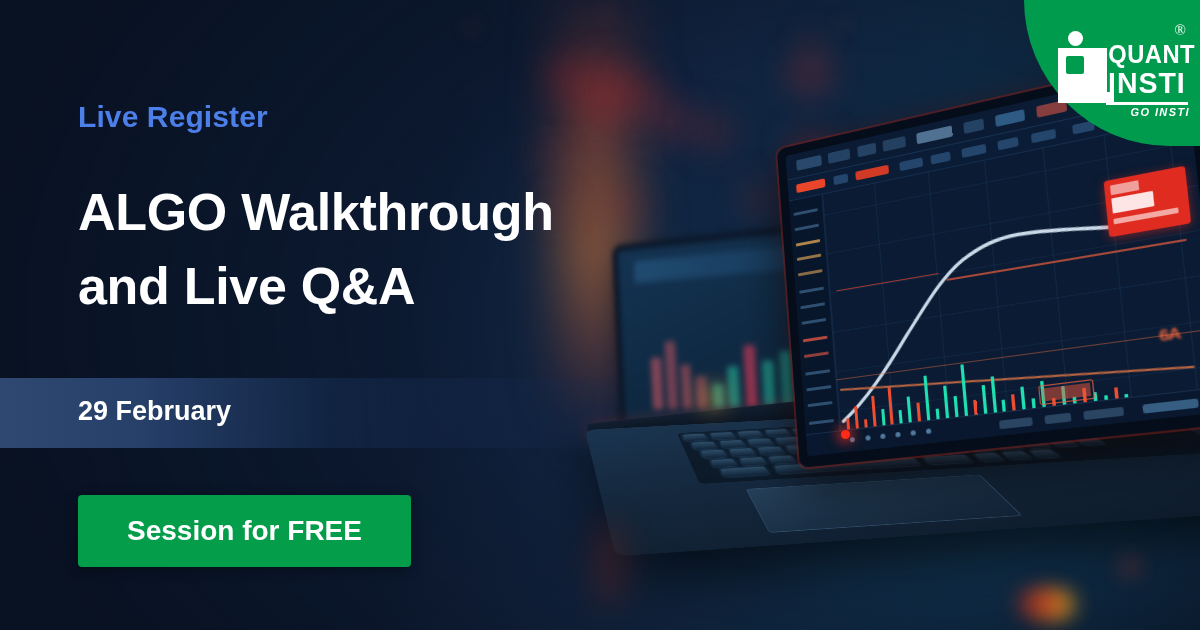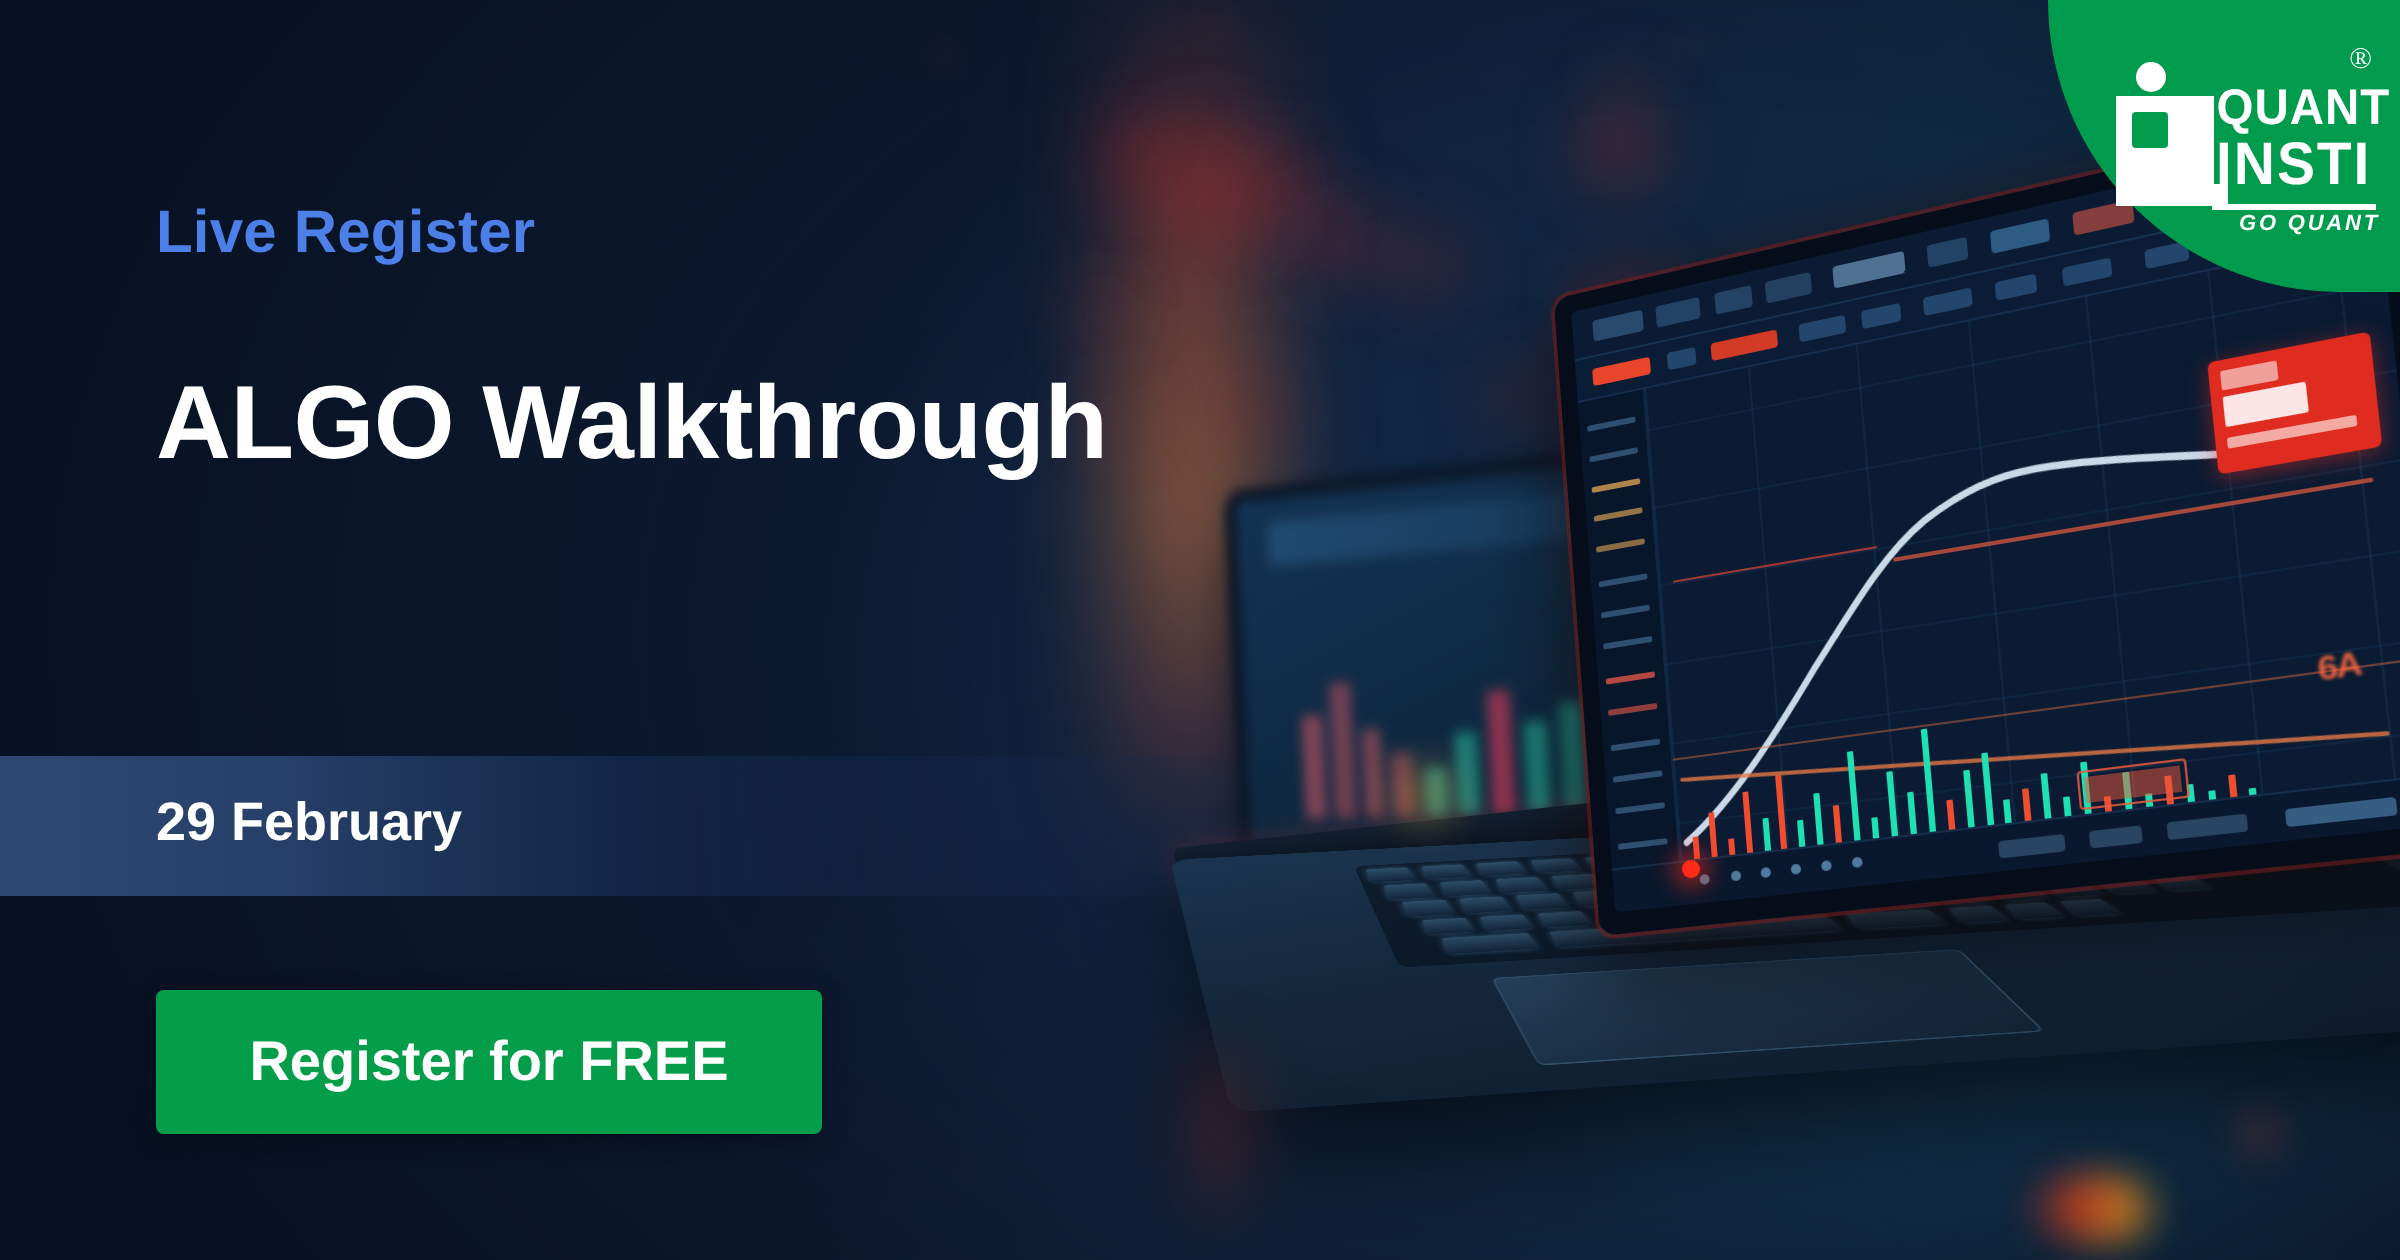"GO QUANT" div.tagline { text: QUANT -> INSTI }
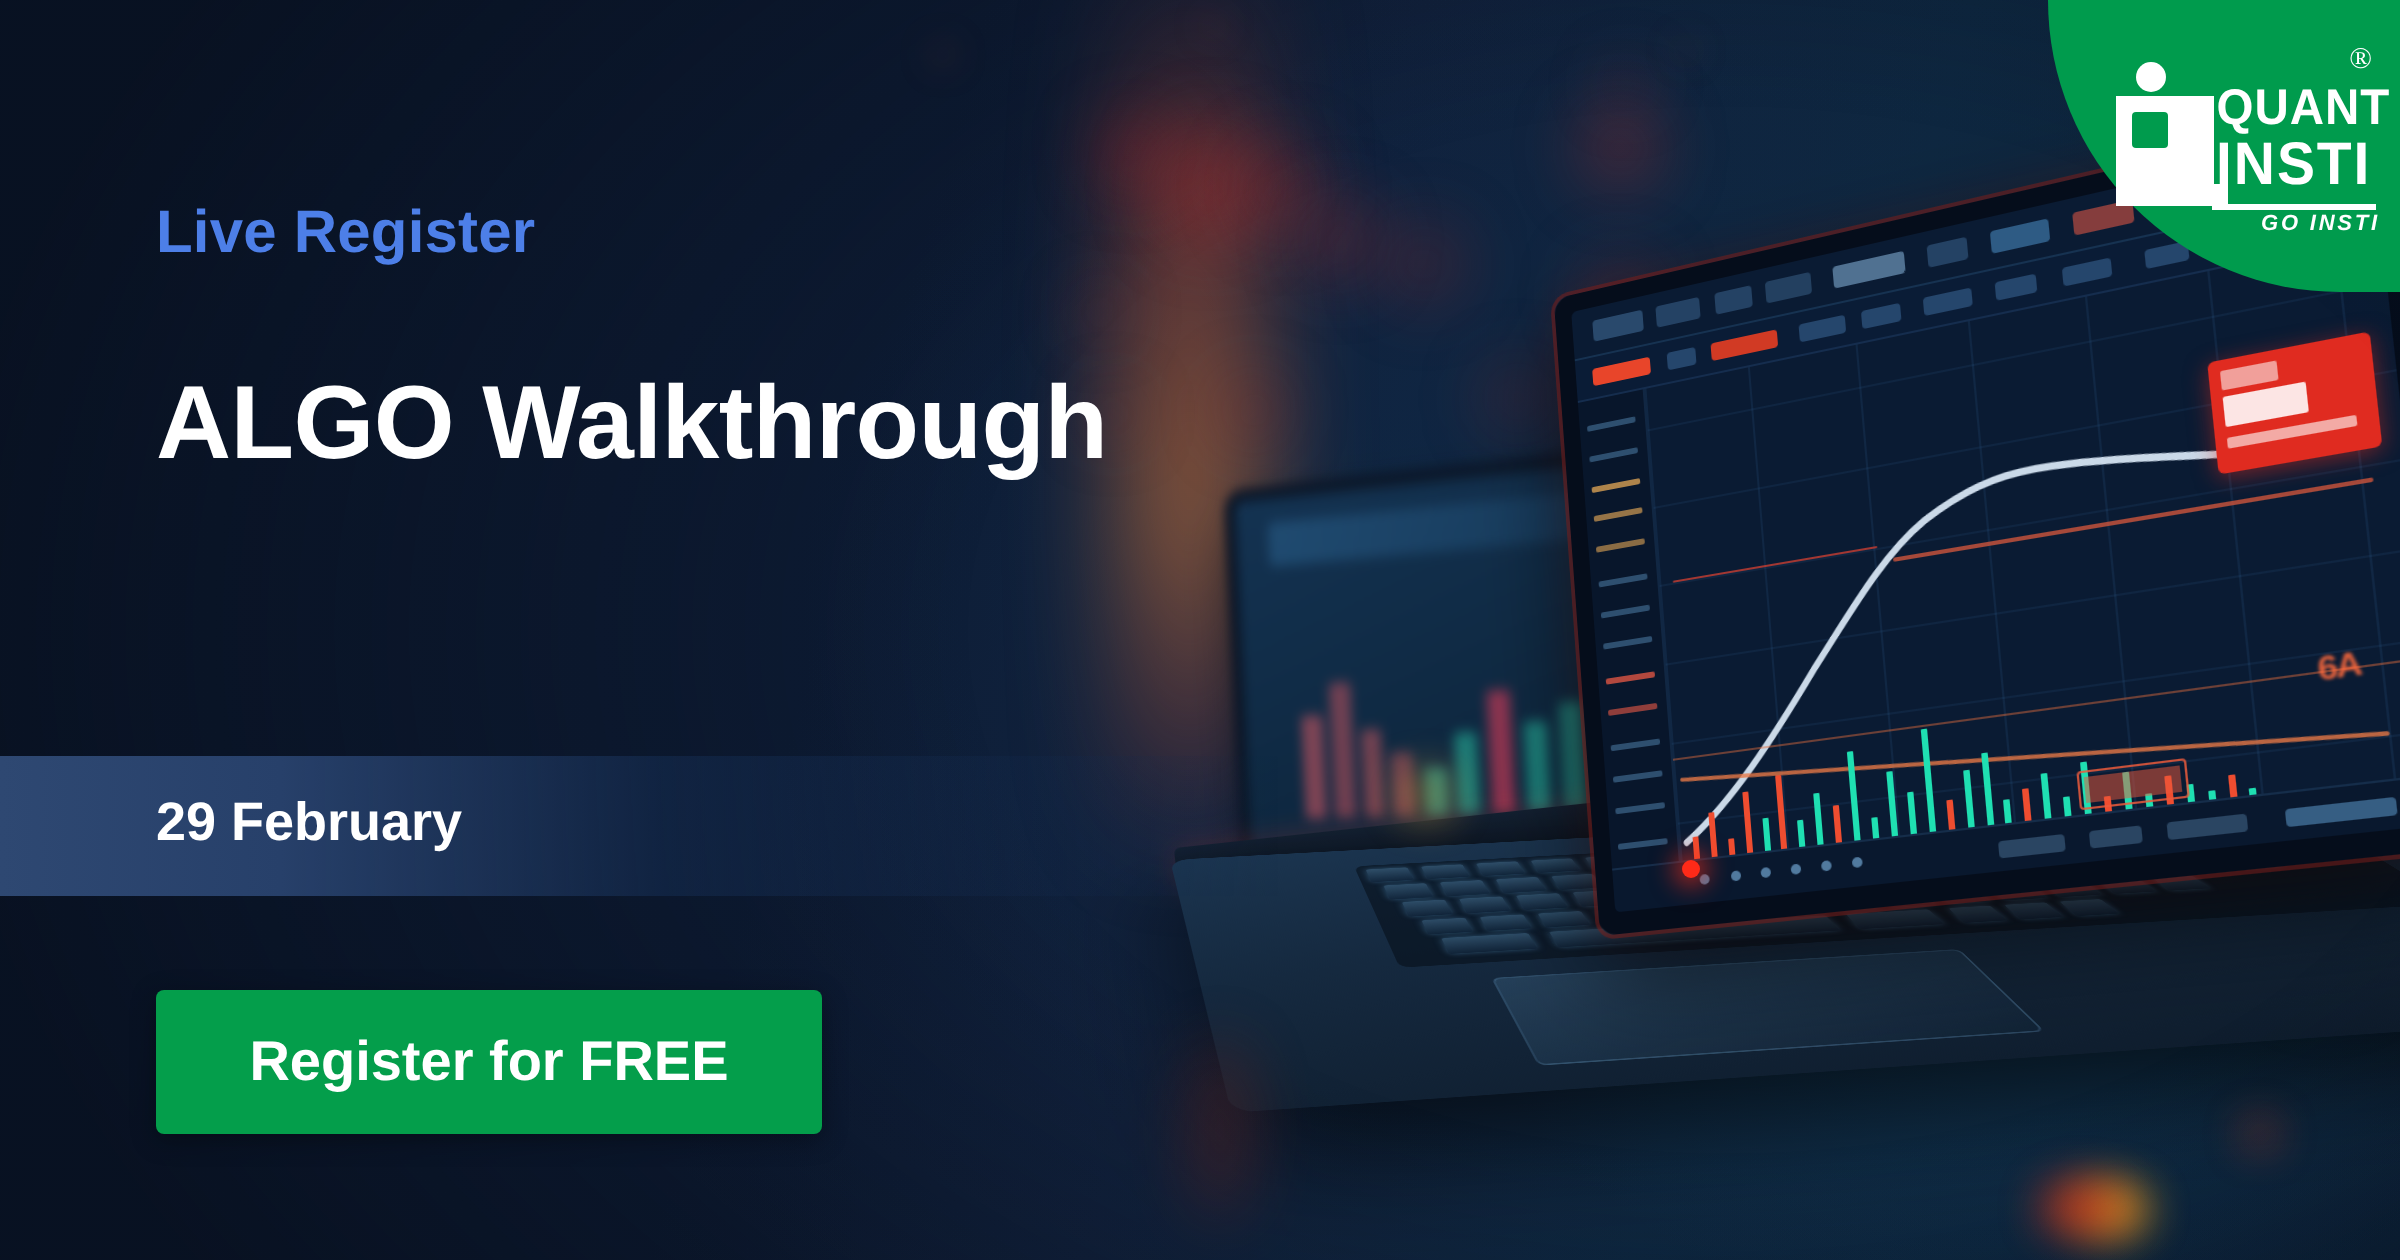"and Live Q&A" span.l2 { html: none -> <span>and Live Q&amp;A</span> }
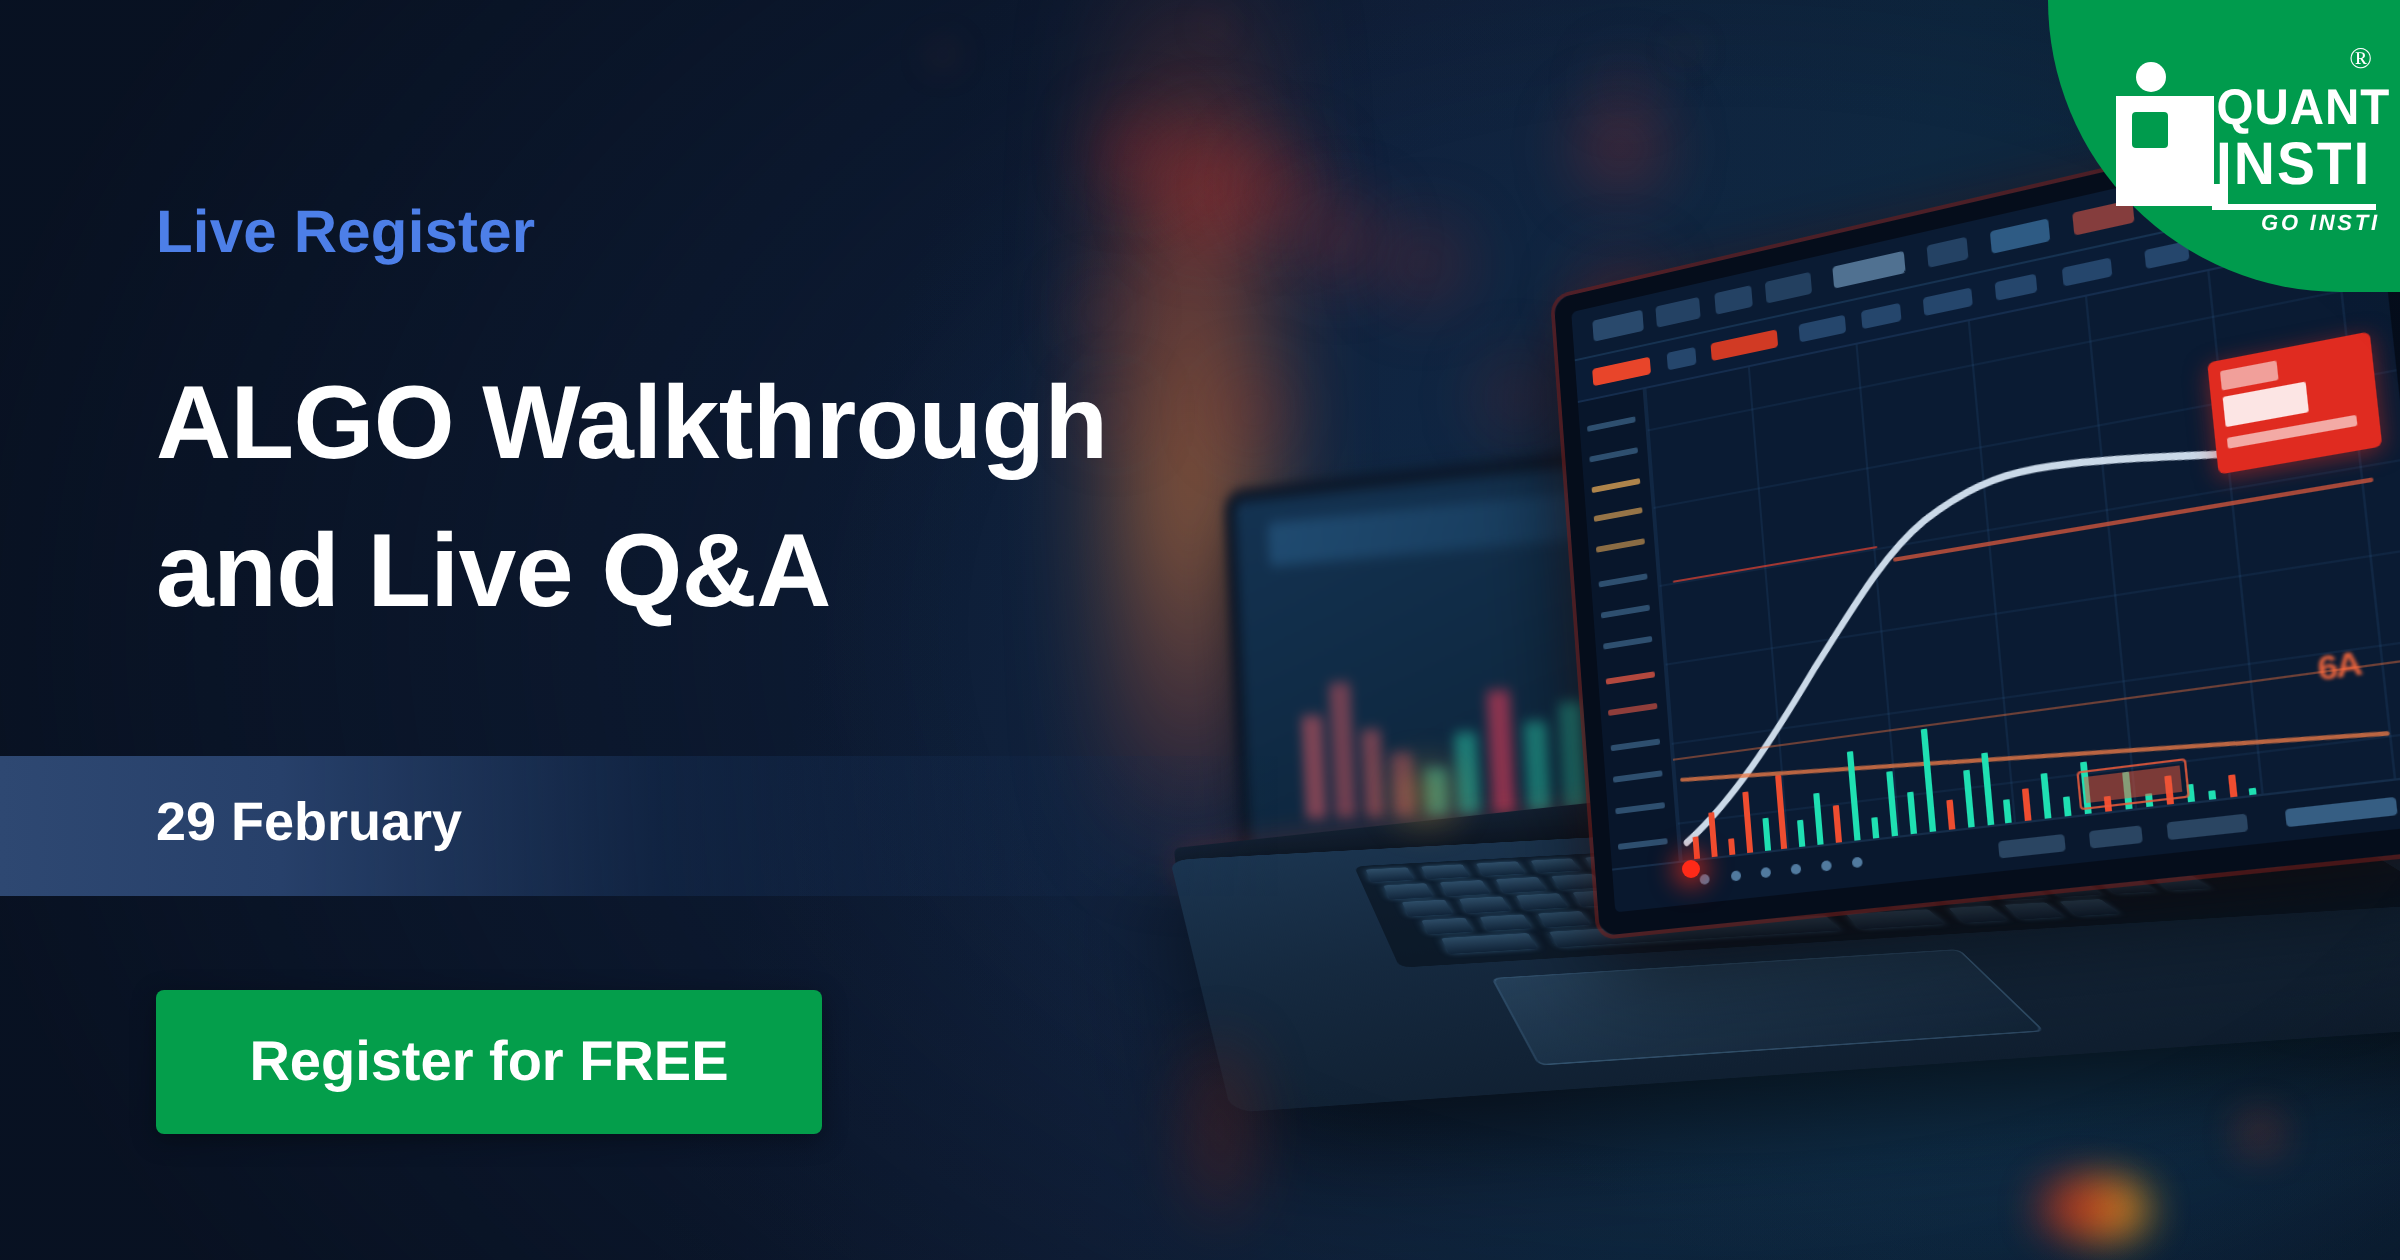"Register for FREE" button.cta { text: Register -> Session }
